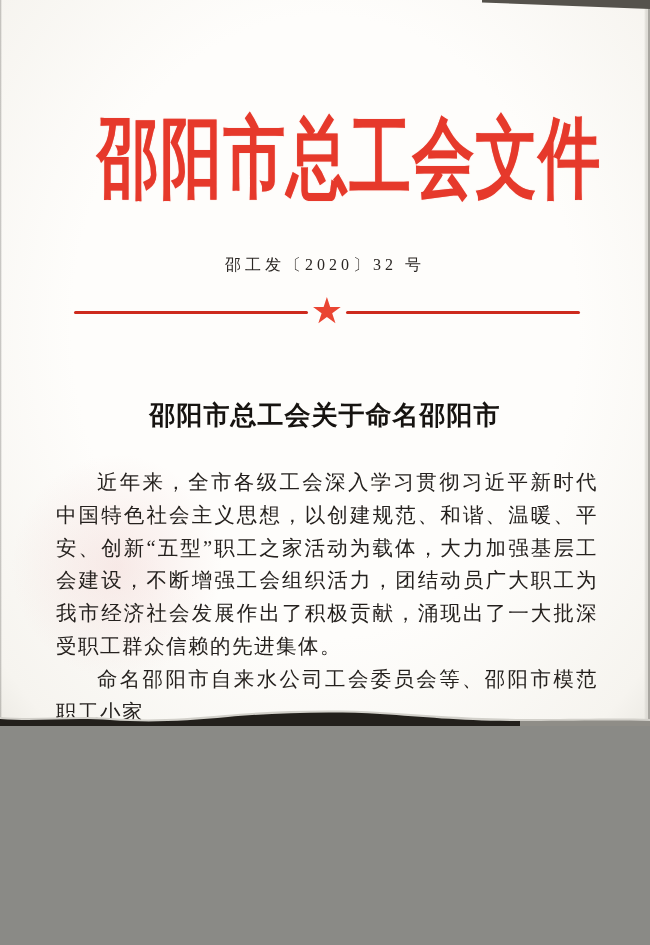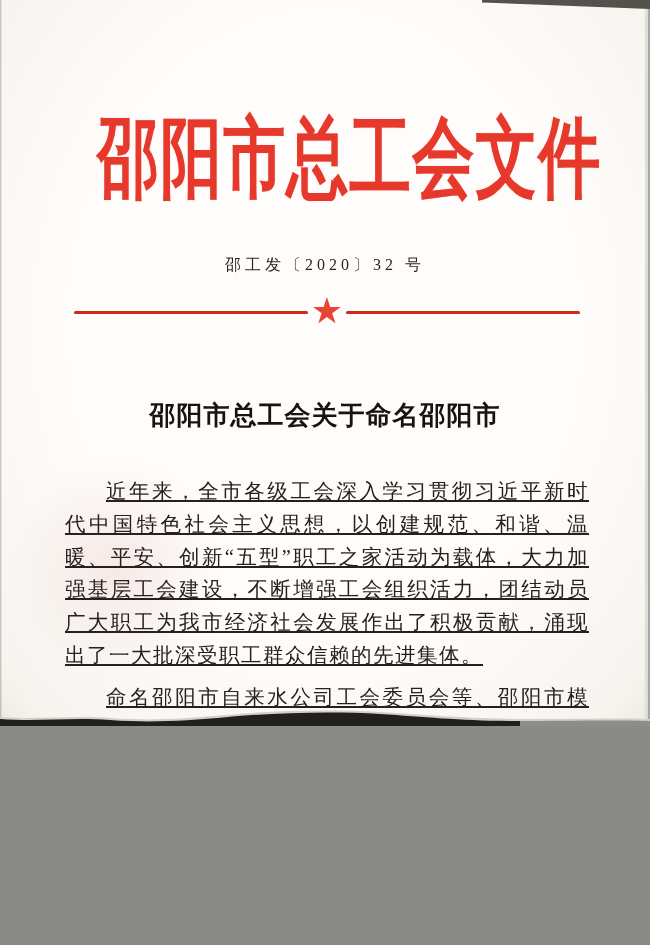"近年来，全市各级工会深入学习贯彻习近平新时代中国特色社会主义思想，以创建规范、和" .body-text p { margin: 9px -> 0; text-decoration: underline -> none }
